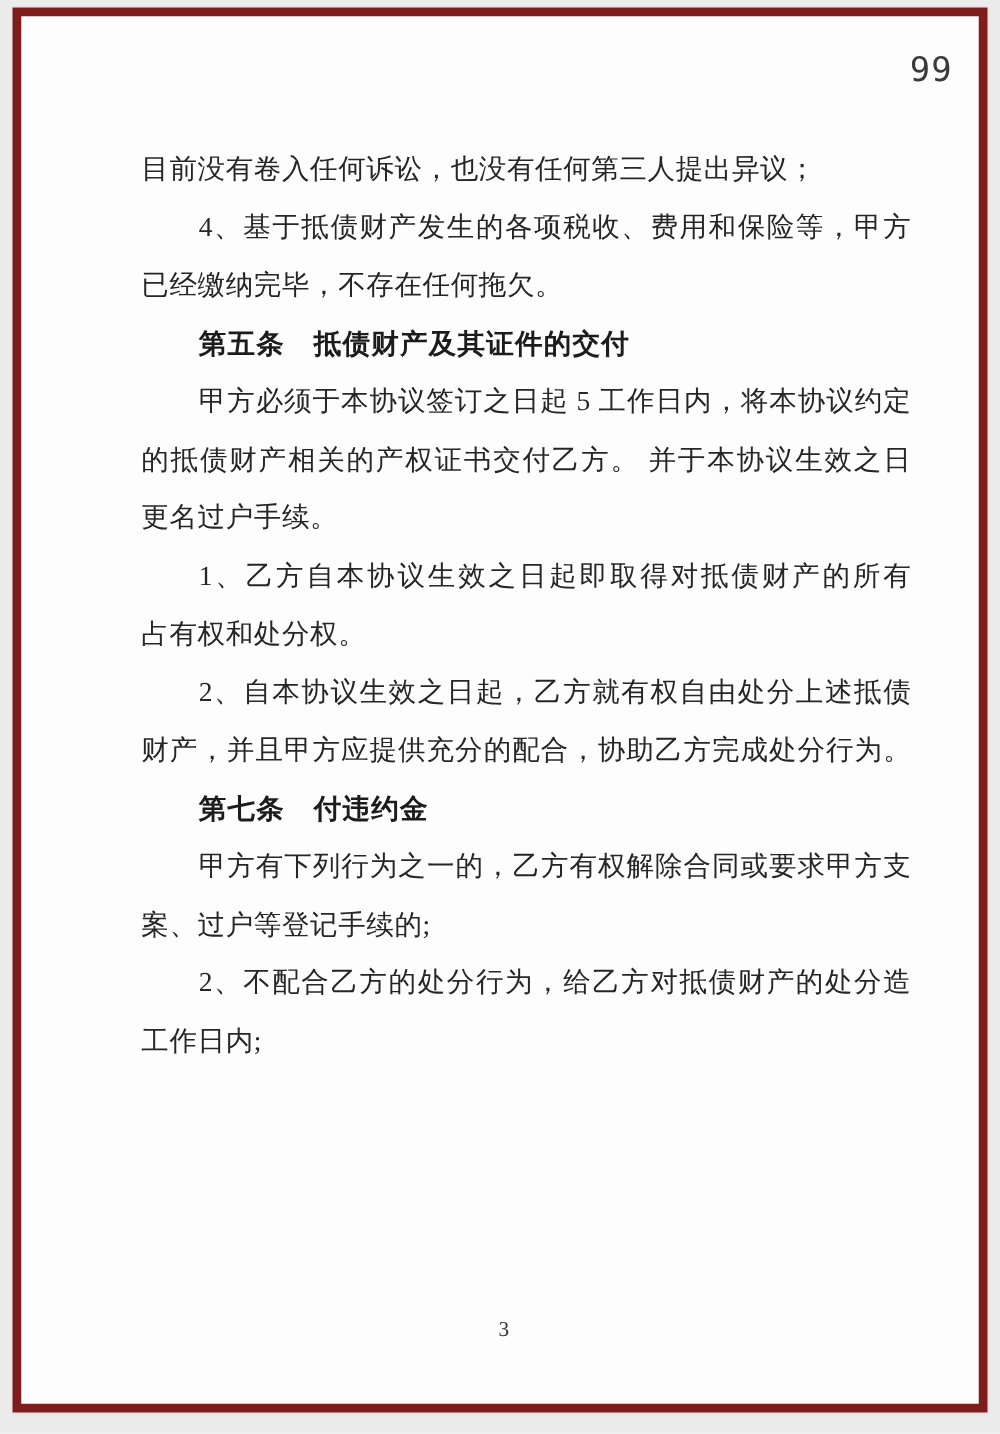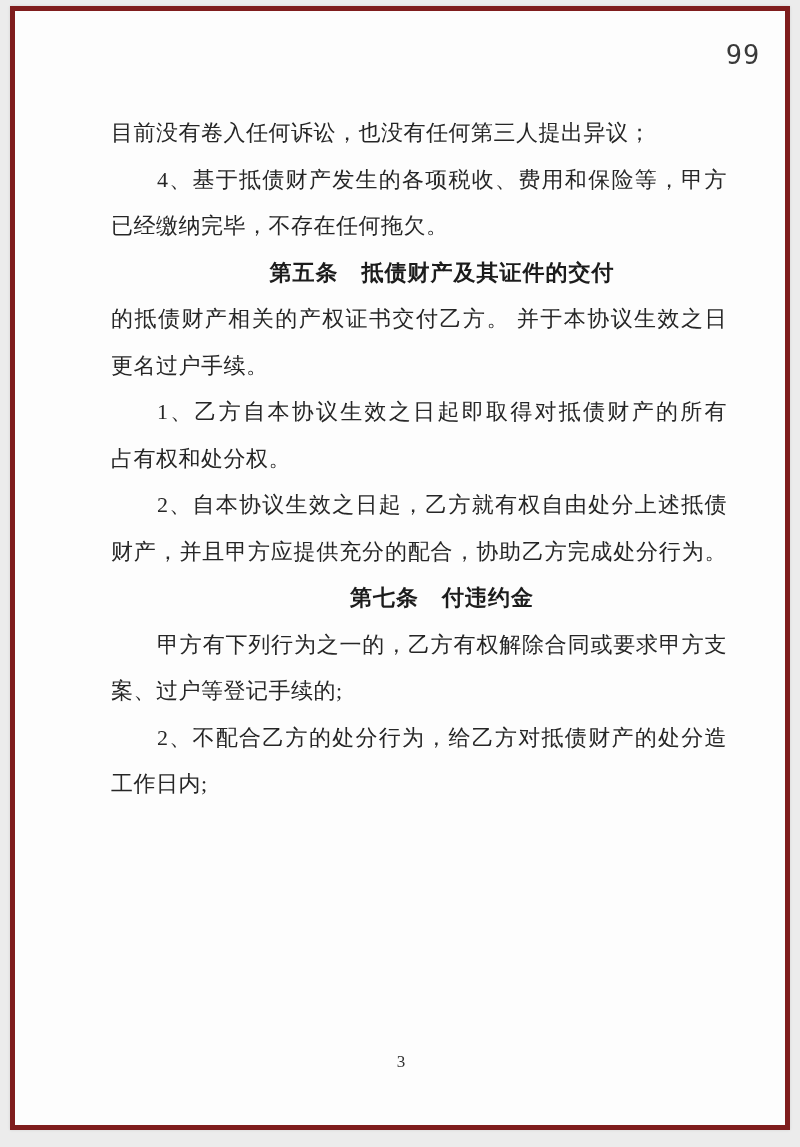"99" .page { border: 5px solid #7f1d1d -> 7px solid #7f1d1d }
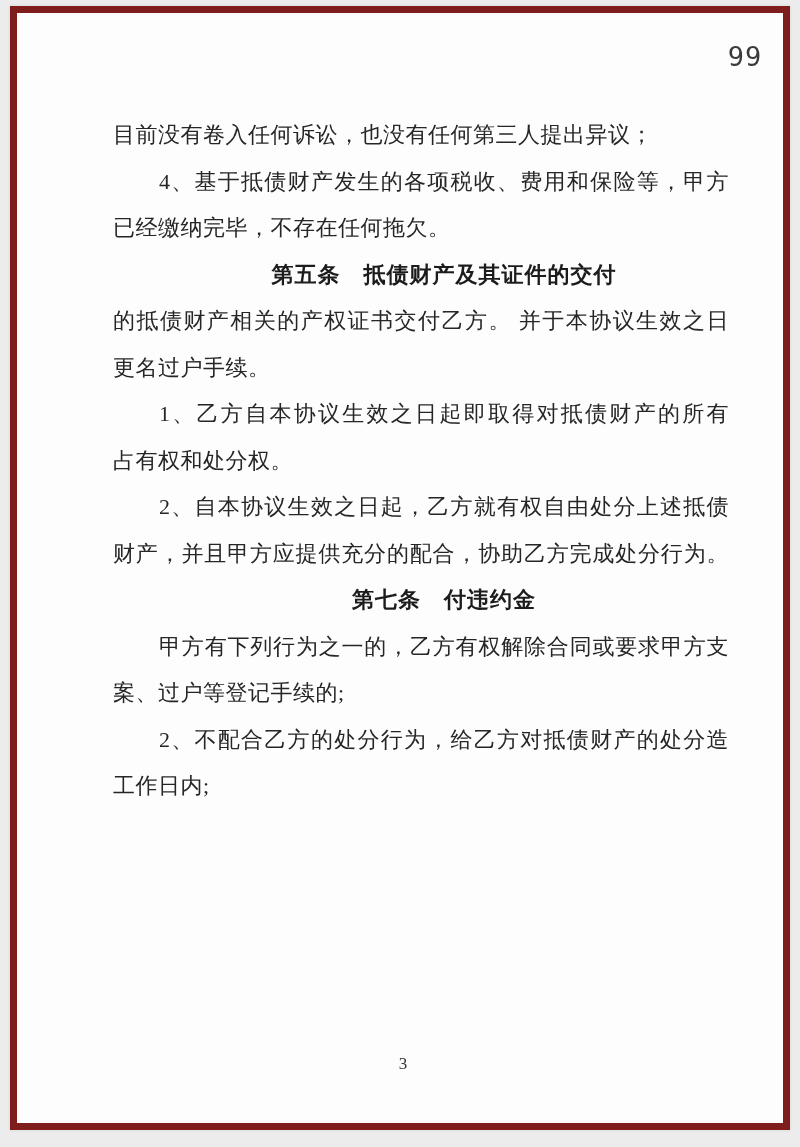"第五条 抵债财产及其证件的交付" .line.indent { text-align: center -> none }
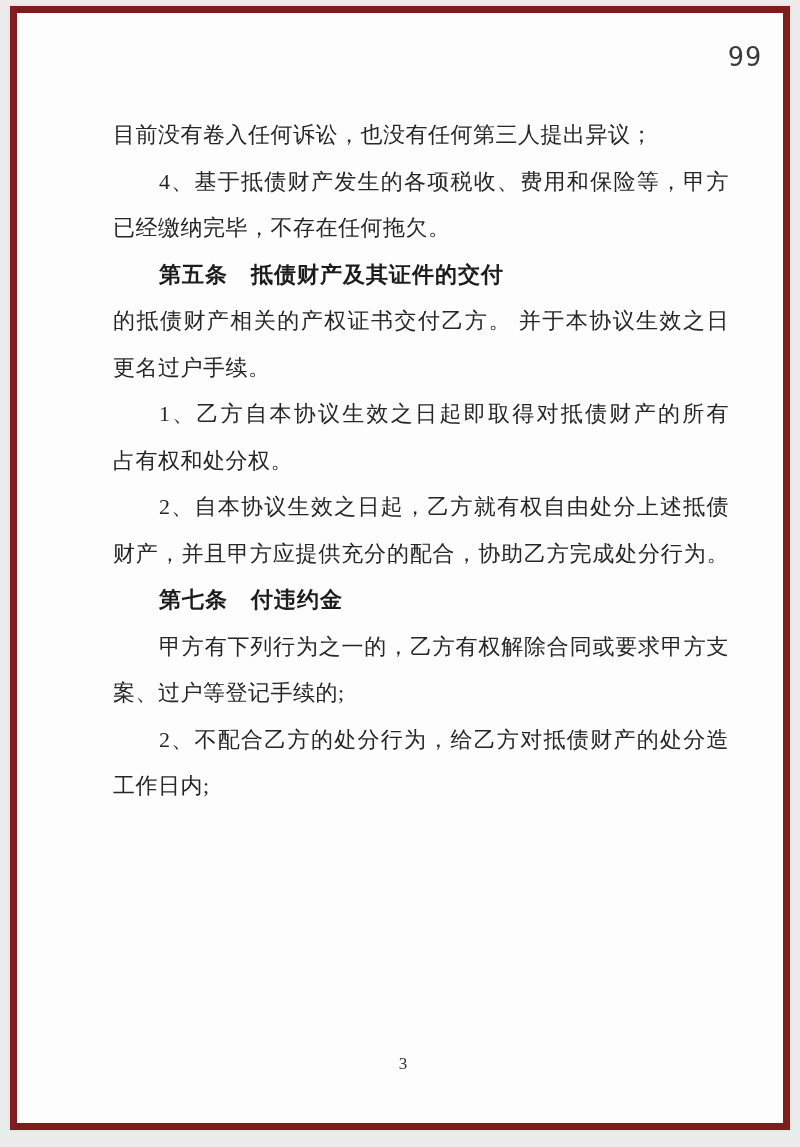"甲方必须于本协议签订之日起 5 工作日内，将本协议约定" div.line { html: none -> <div>甲方必须于本协议签订之日起 5 工作日内，将本协议约定</div> }
